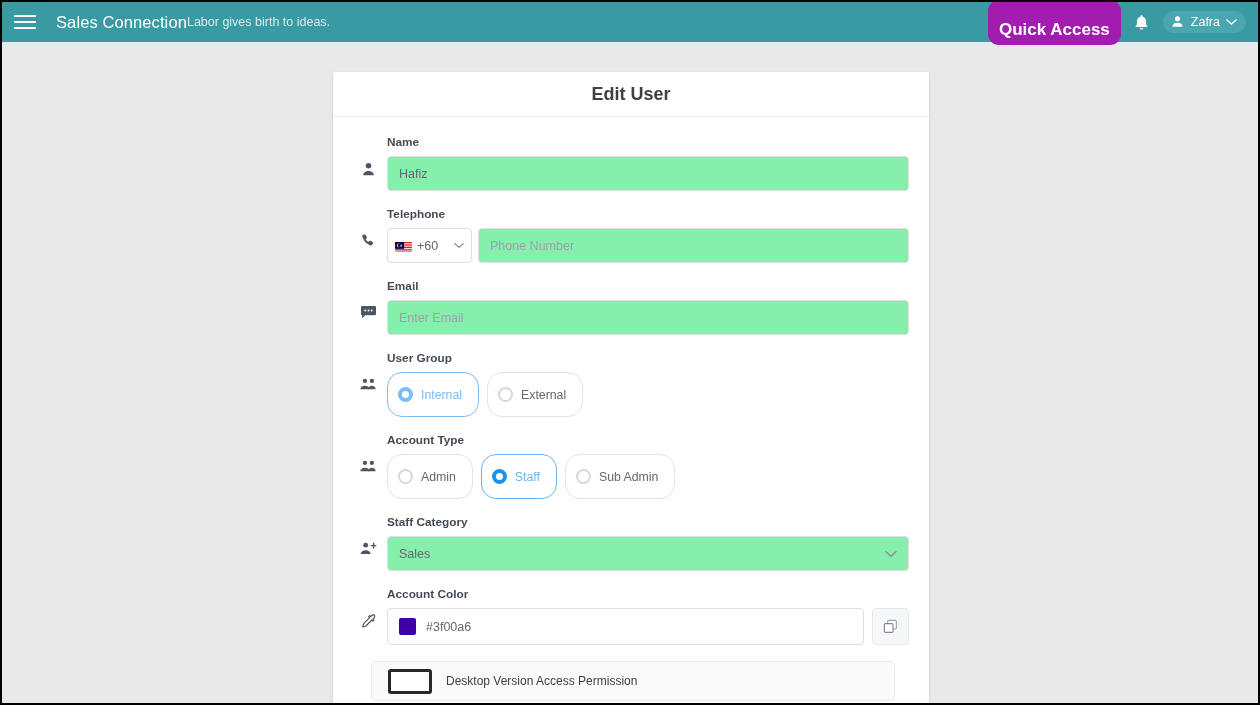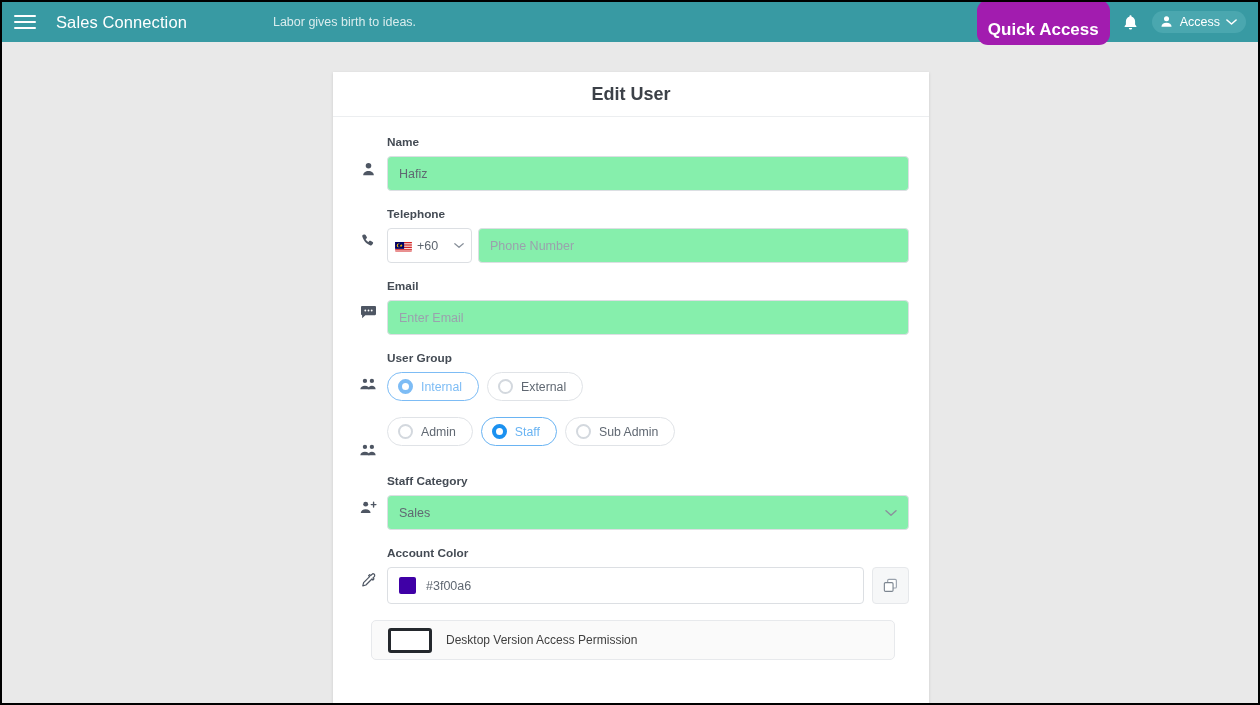"Labor gives birth to ideas." .tagline { margin-left: 86px -> none }
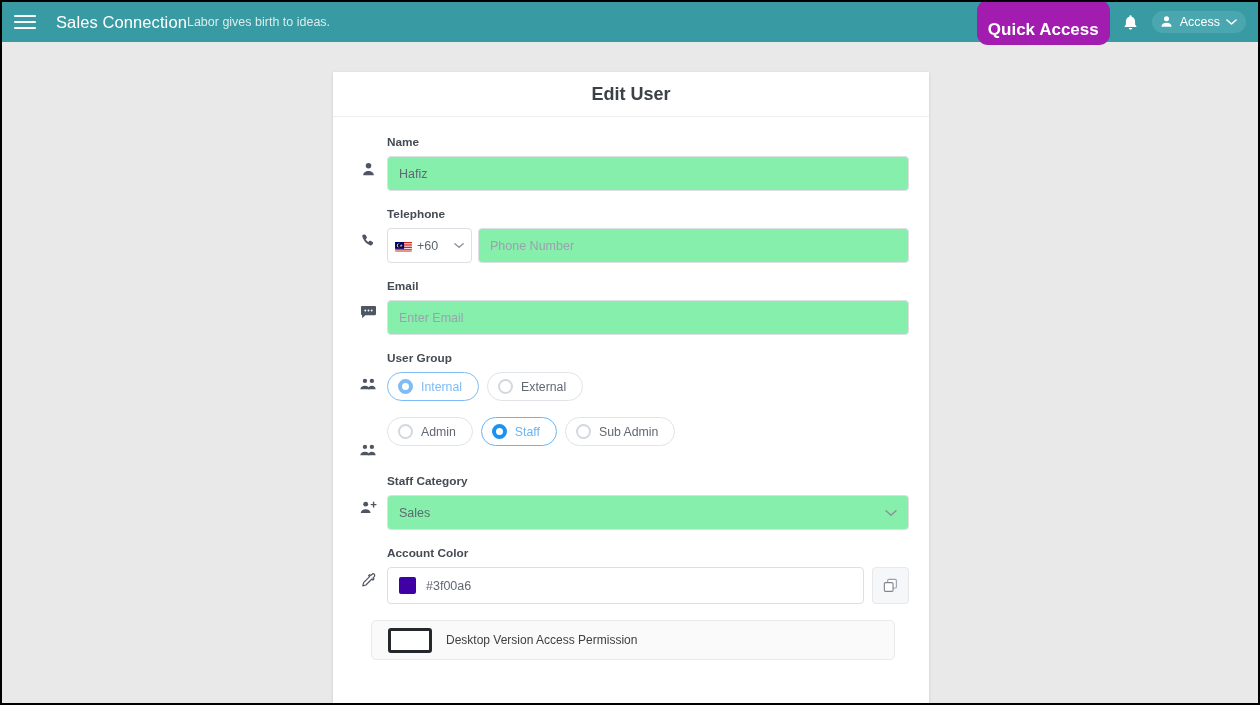"Access" span.uname { text: Access -> Zafra }
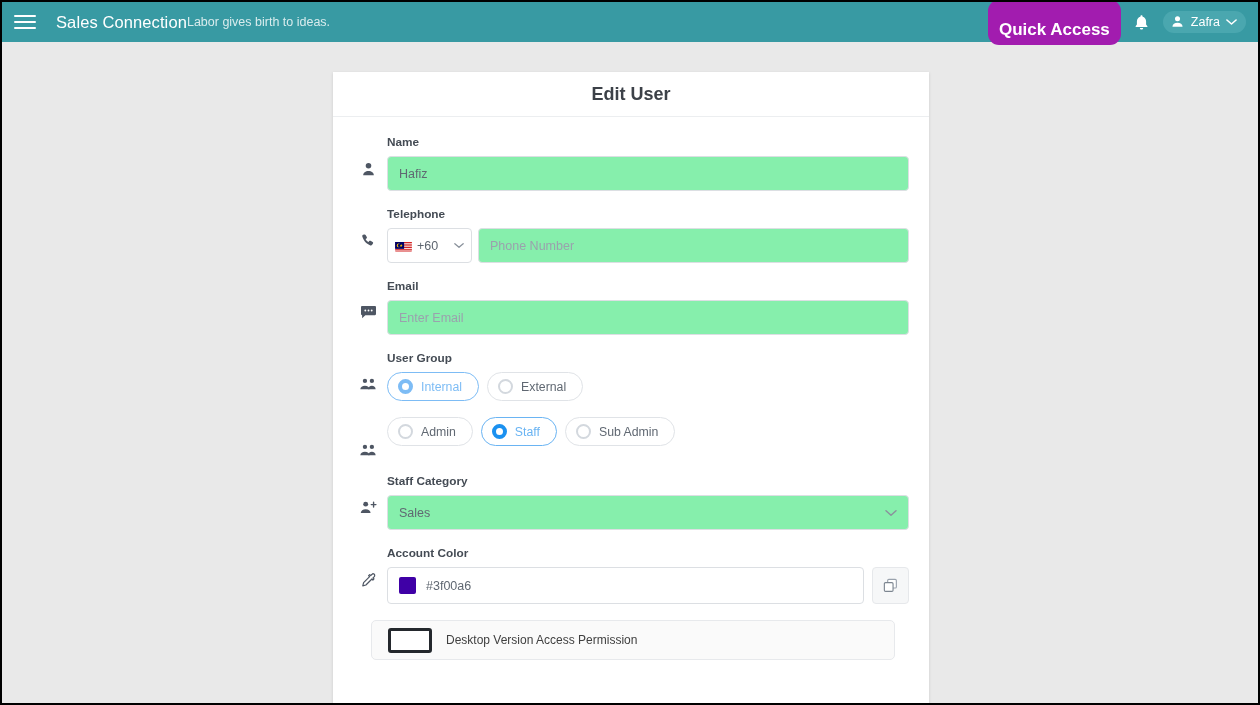"Internal" .rpill { height: 29px -> 45px }
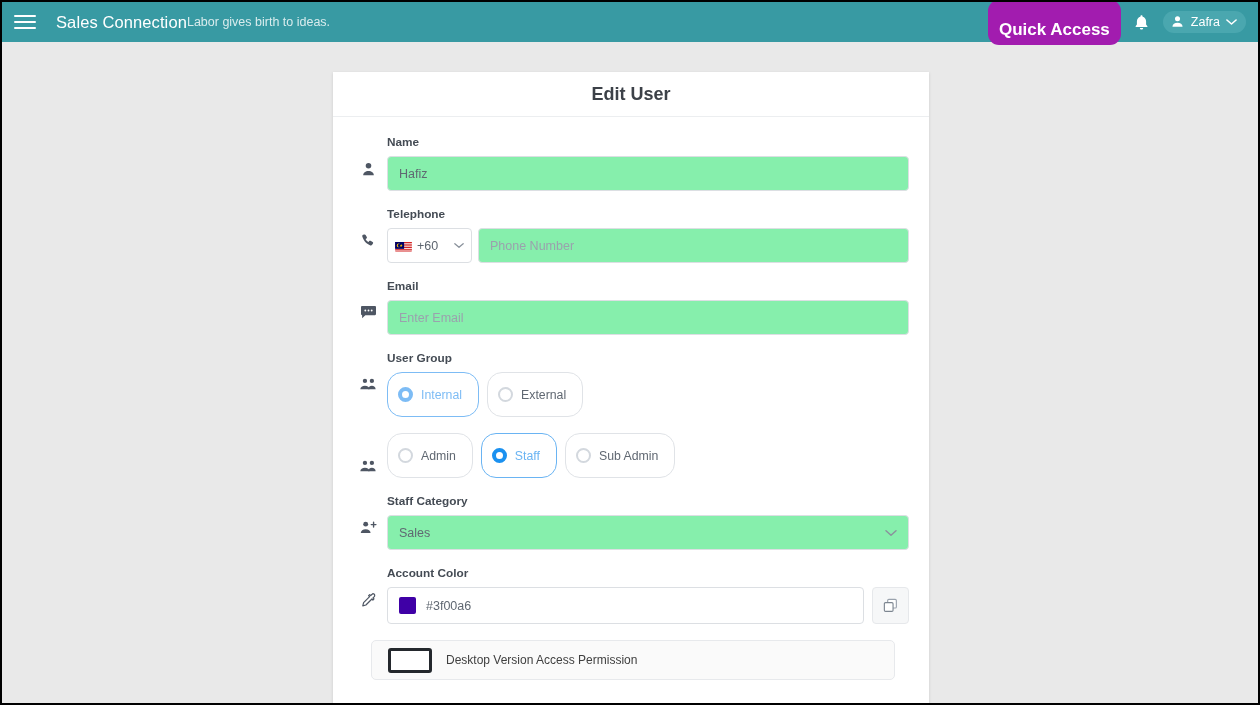"Account Type" label.flabel { html: none -> <label>Account Type</label> }
